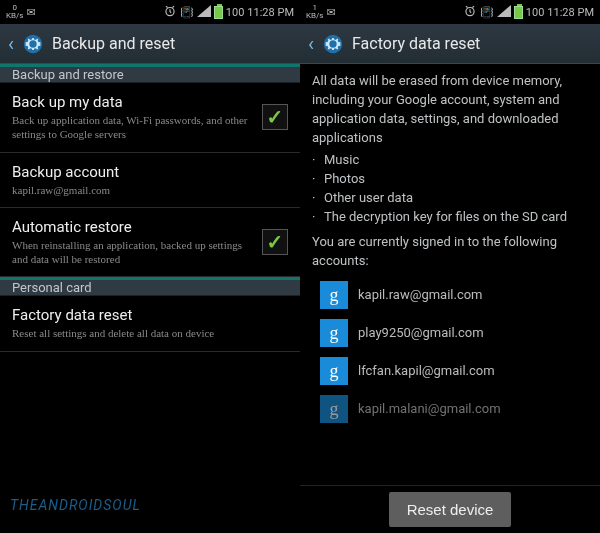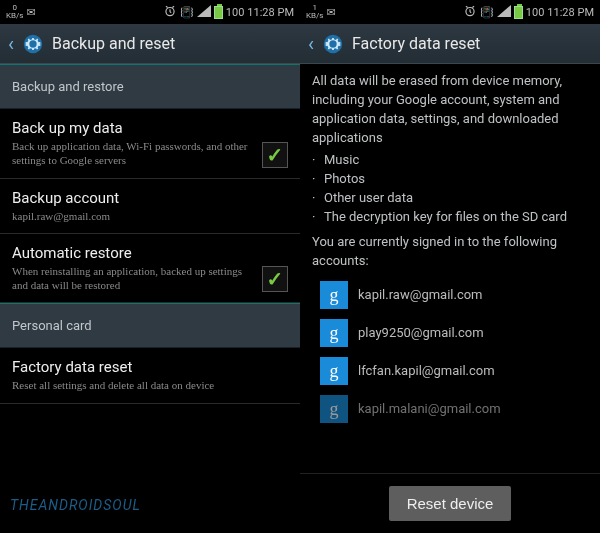"Backup and restore" .section-header { border-top: 1px solid #0f766e -> 3px solid #0f766e; padding: 14px 12px -> 0 12px }
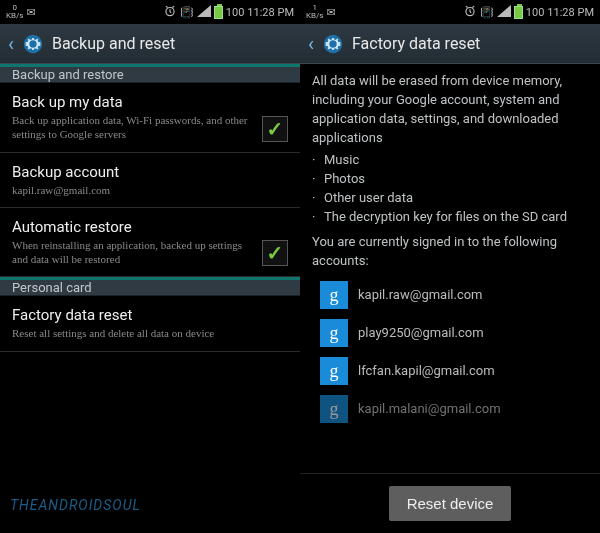"Back up my data" .setting-item { align-items: flex-end -> center }
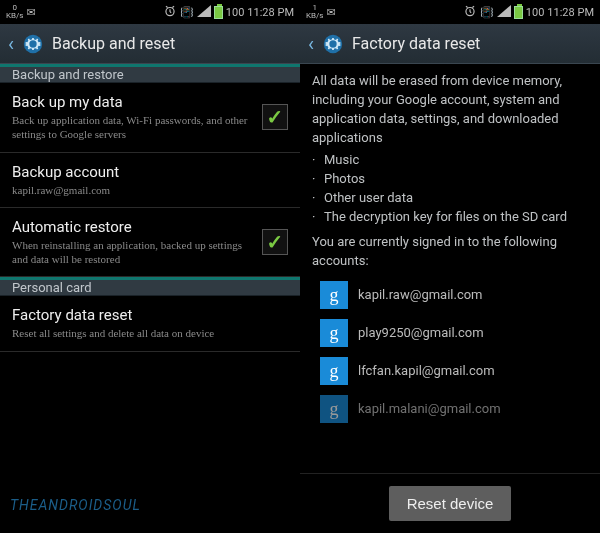"Reset device" .button-bar { height: 60px -> 48px }
